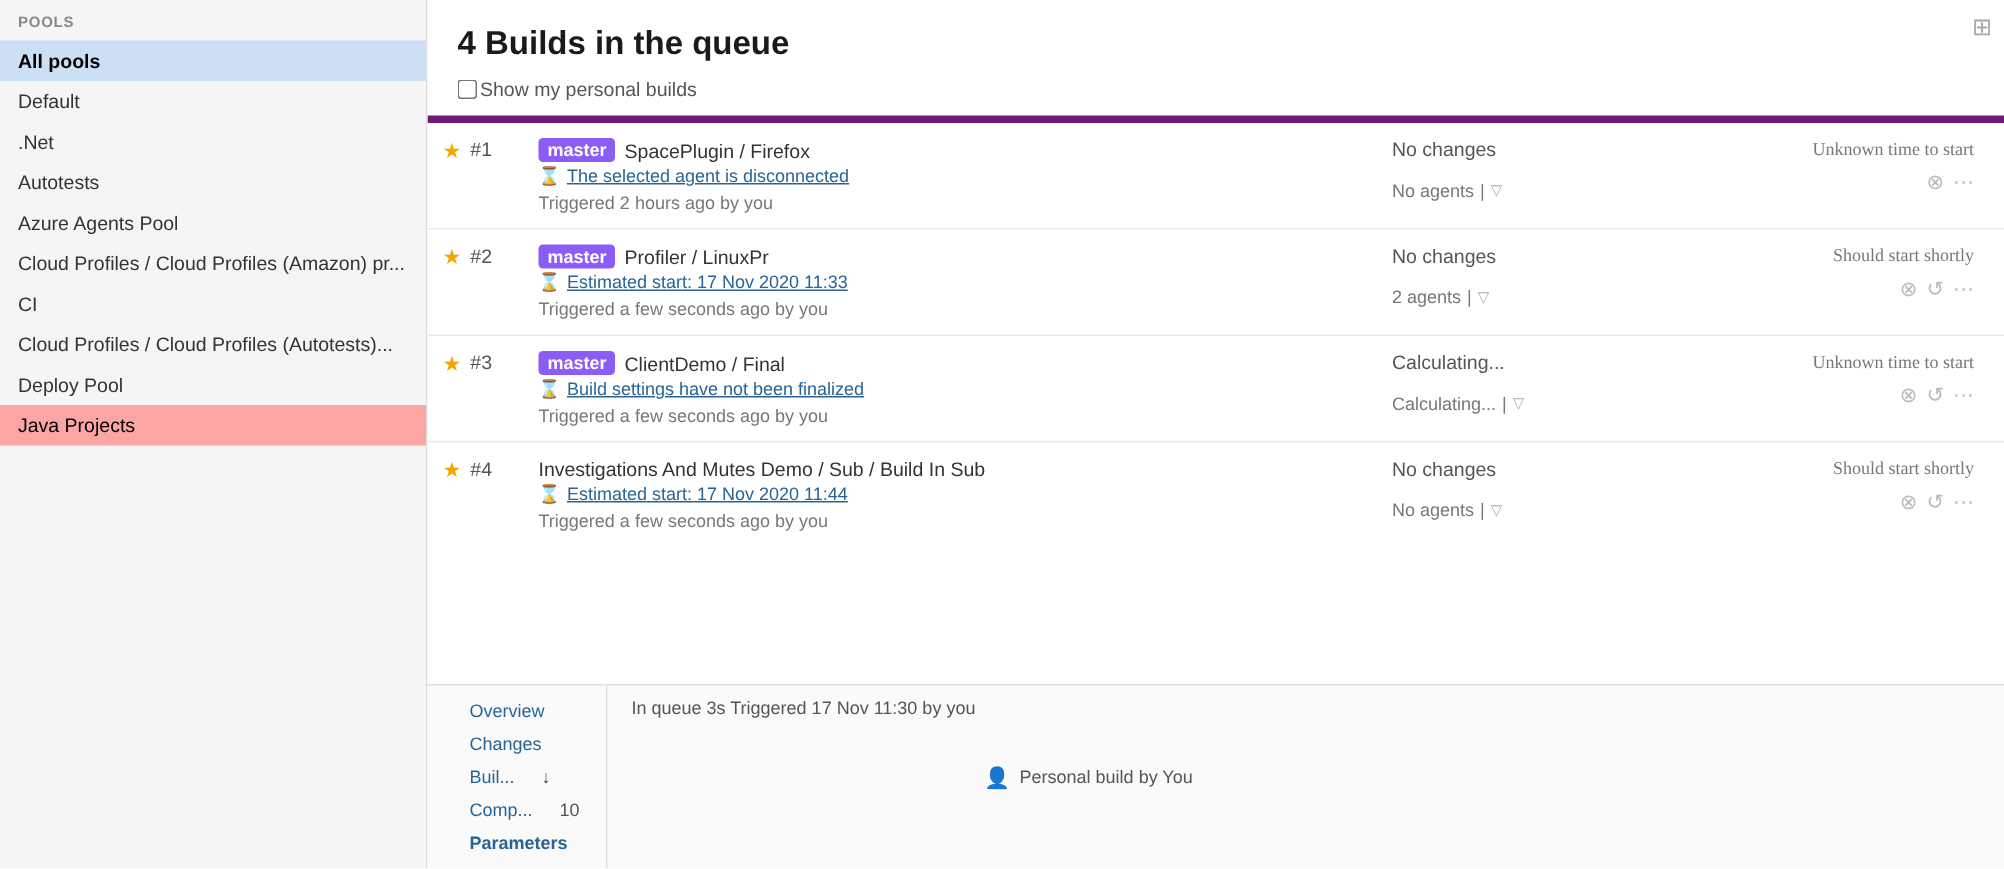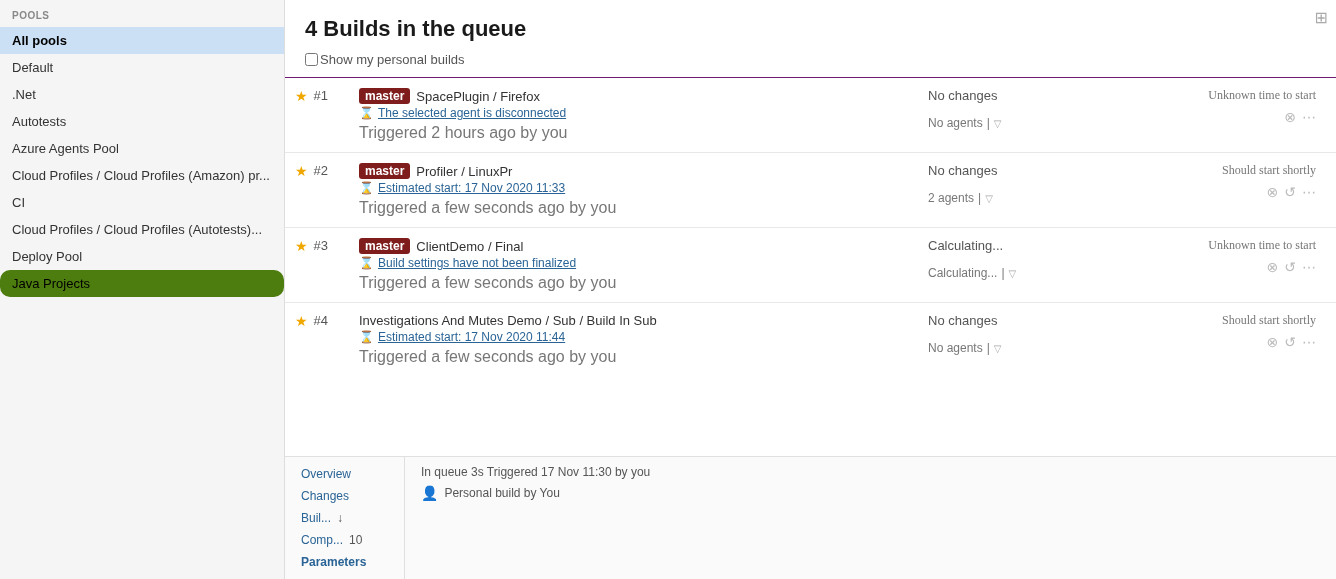"4 Builds in the queue" .main-header { border-bottom: 1px solid #701a75 -> 5px solid #701a75 }
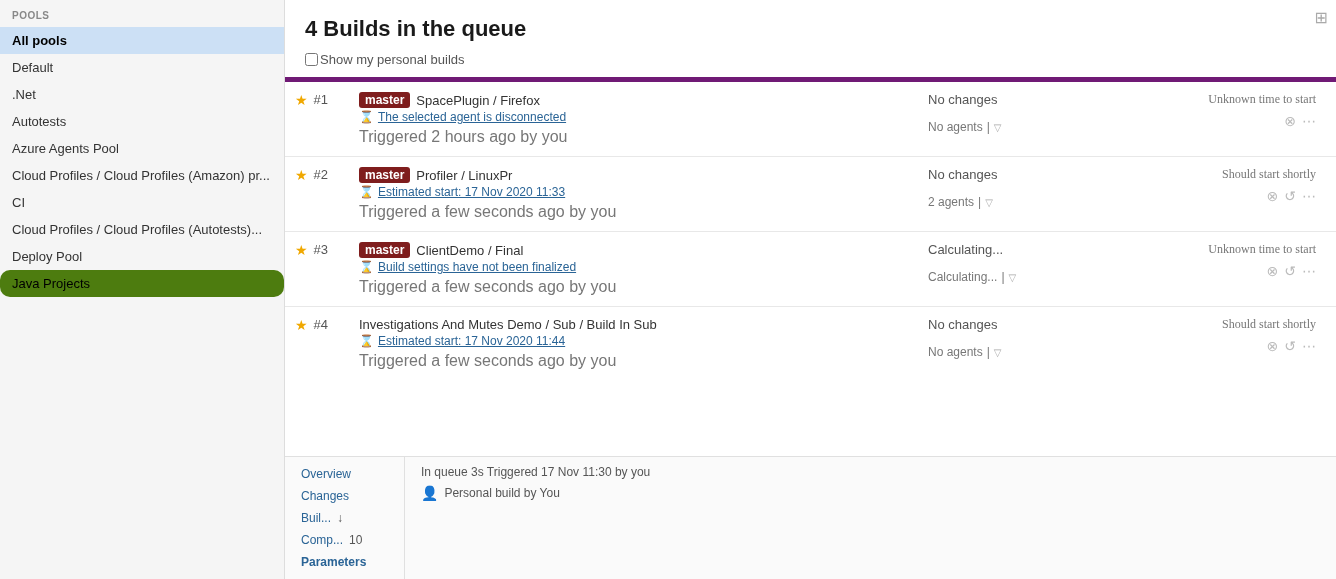"master" .badge-master { background: #7f1d1d -> #8b5cf6 }
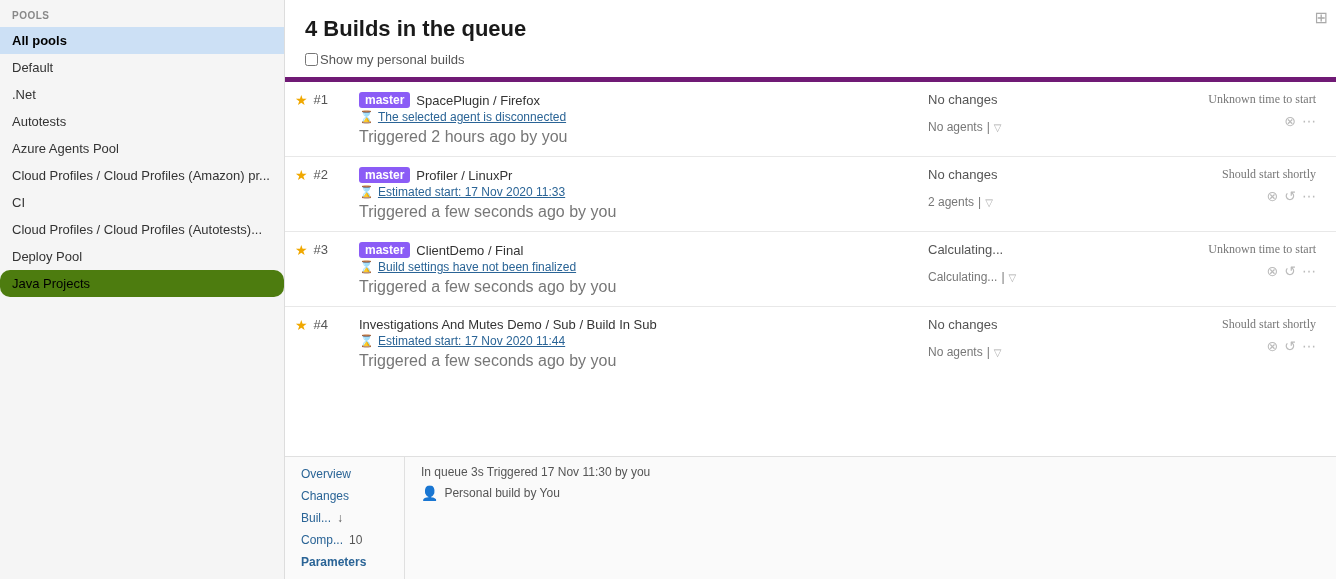"Triggered 2 hours ago by" .trigger-text { font-size: 16px -> 12px }
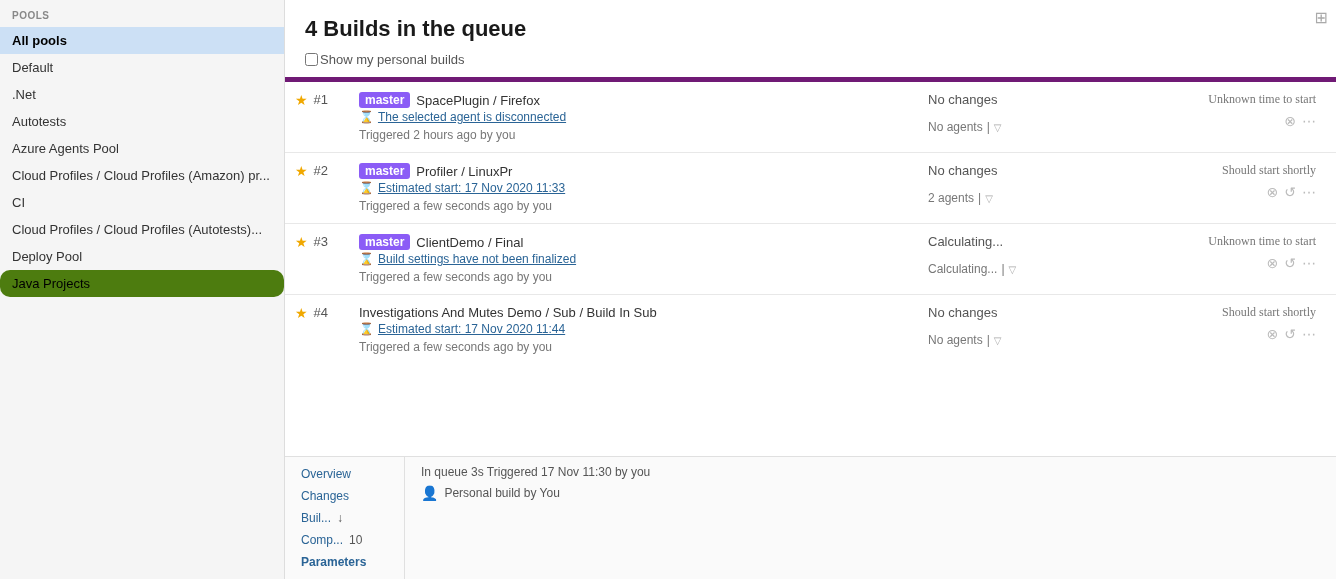"Java Projects" .sidebar-item.selected-bottom { background: #4d7c0f -> #fca5a5; border-radius: 10px -> none }
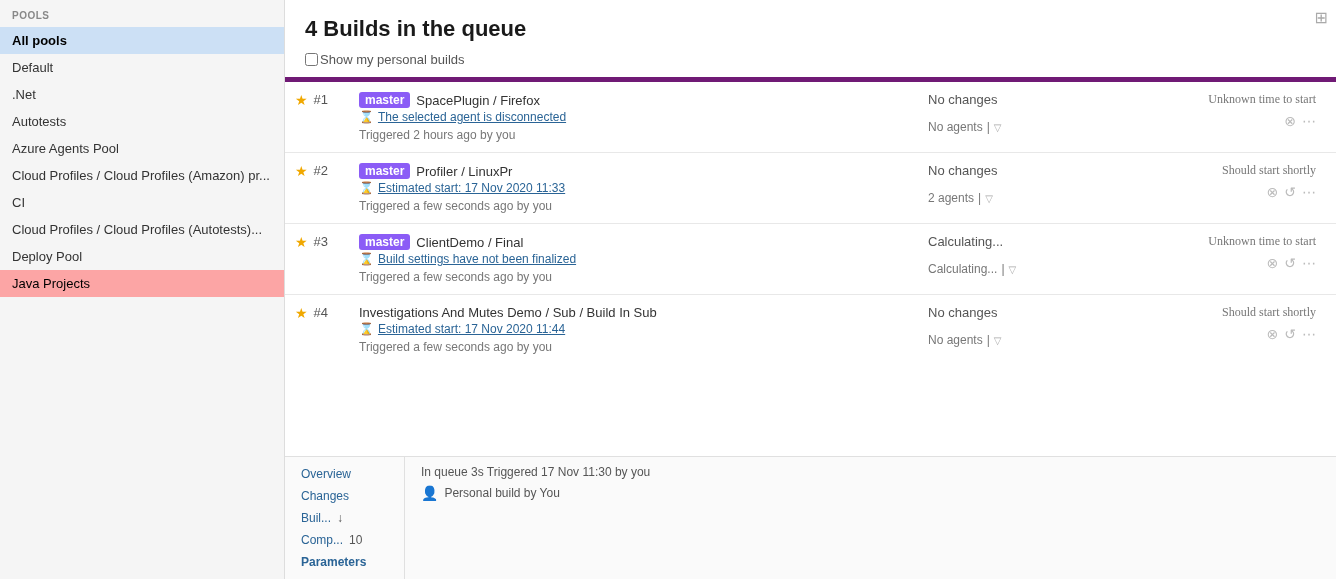"Overview" .bottom-nav-item span { margin-left: none -> 12px }
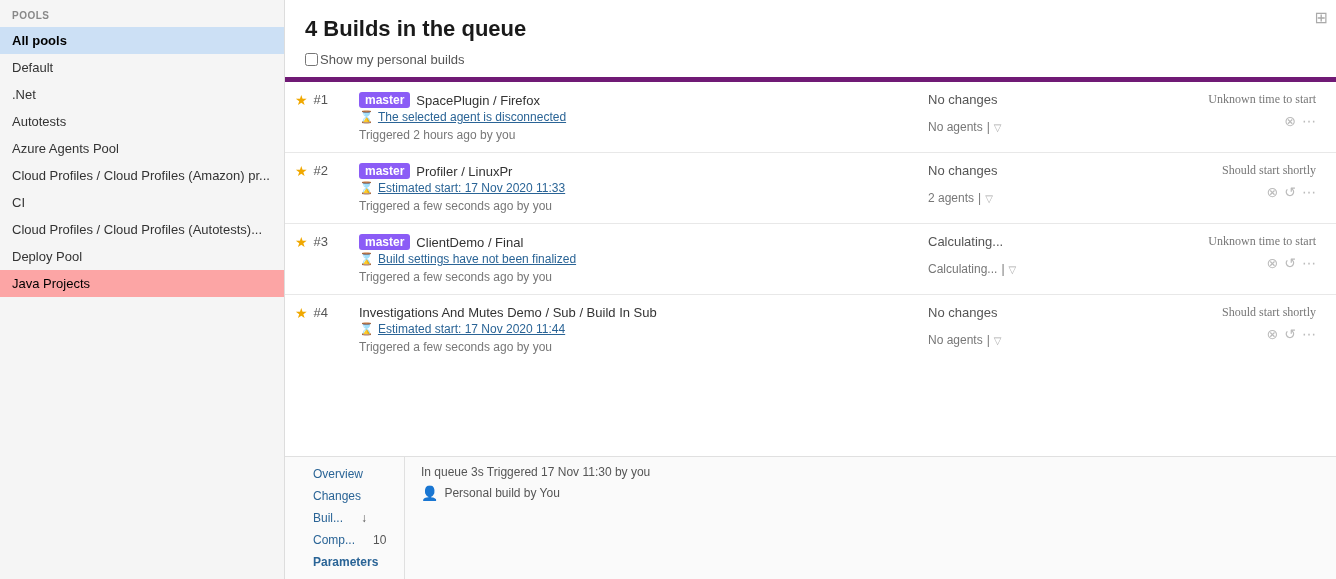"In queue 3s Triggered 17" .bottom-info { flex-direction: column -> row }
